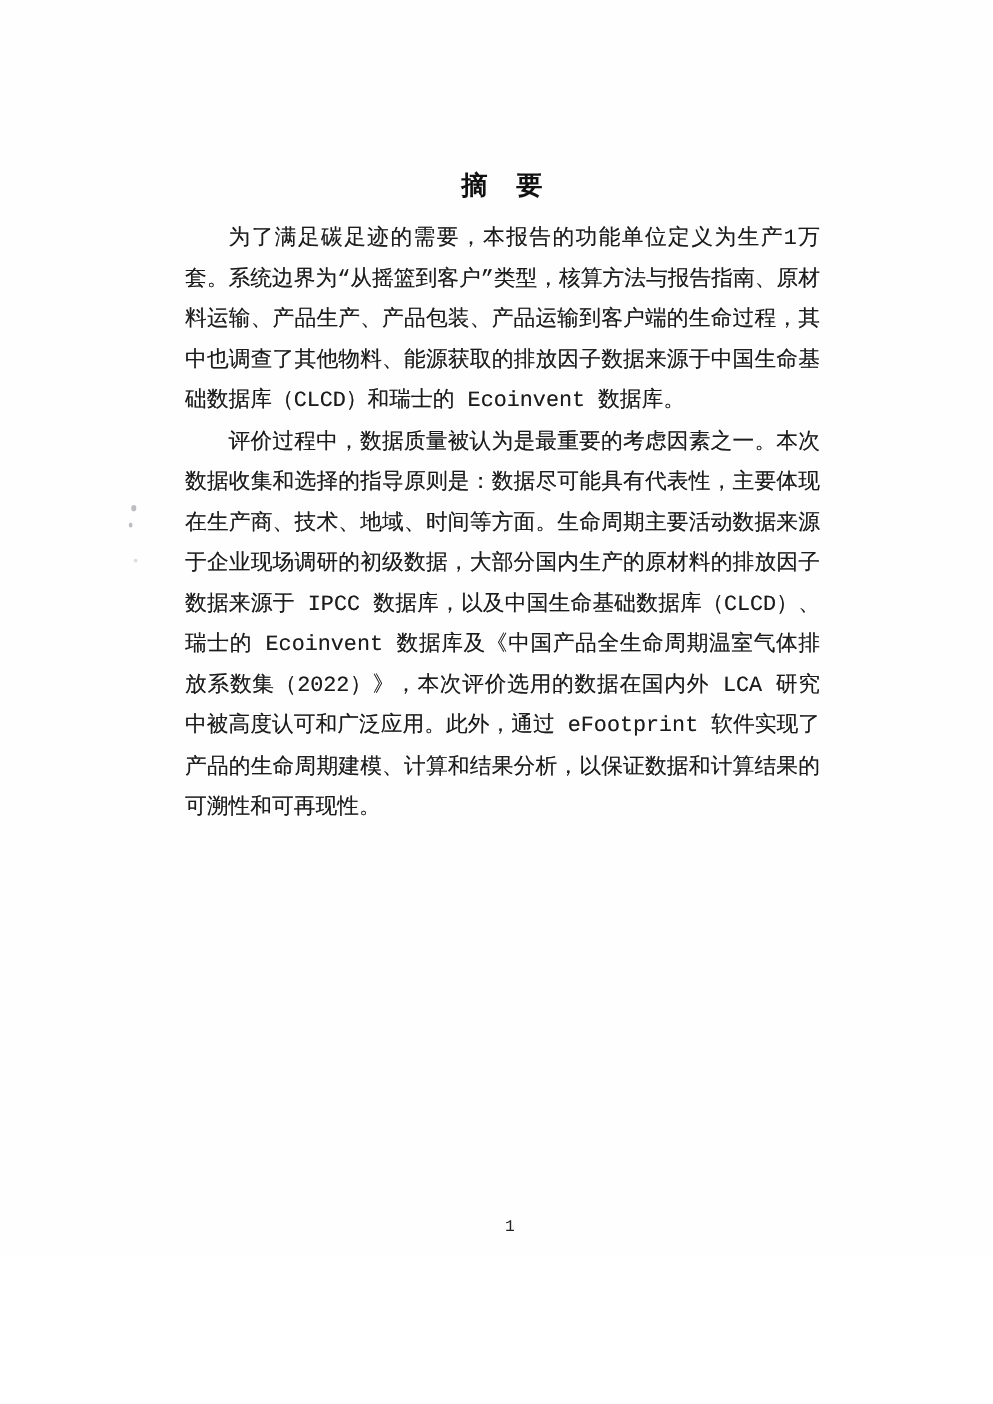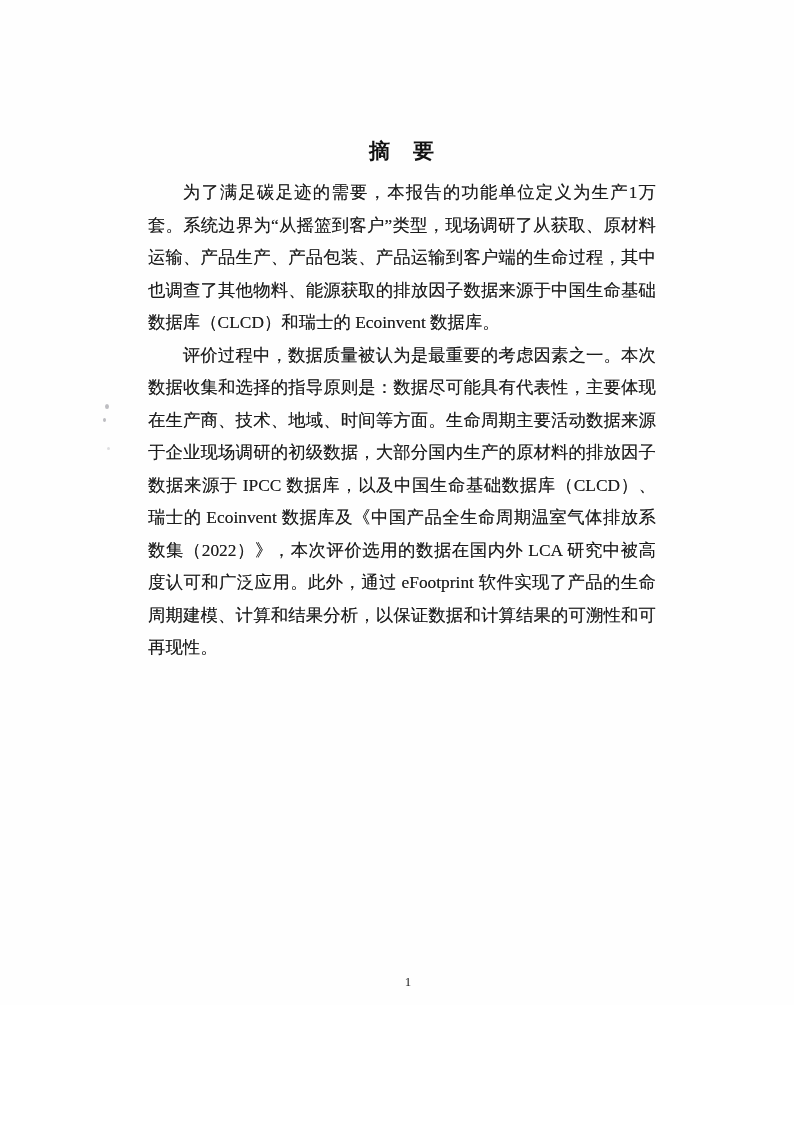"摘 要" .page { font-family: Liberation Serif, serif -> Liberation Mono, monospace }
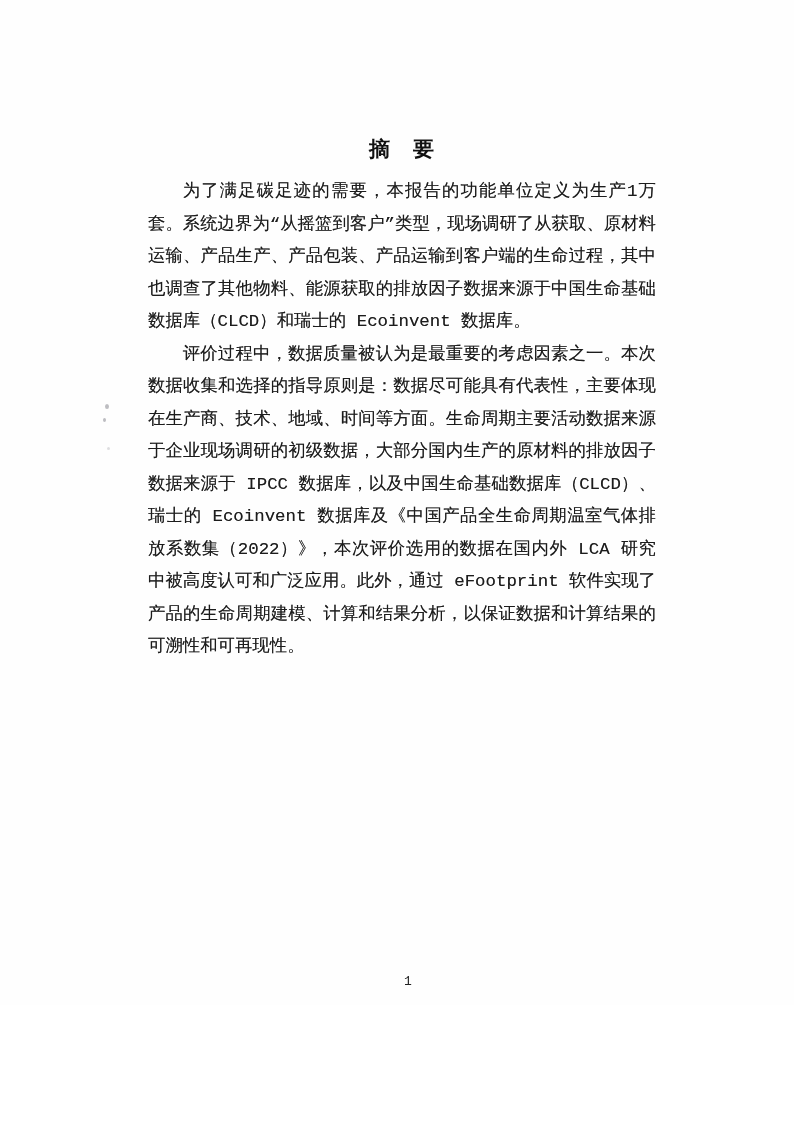"为了满足碳足迹的需要，本报告的功能单位定义为生产1万套。系统边界为“从摇篮到客户" p.para { text: 现场调研了从获取 -> 核算方法与报告指南 }
